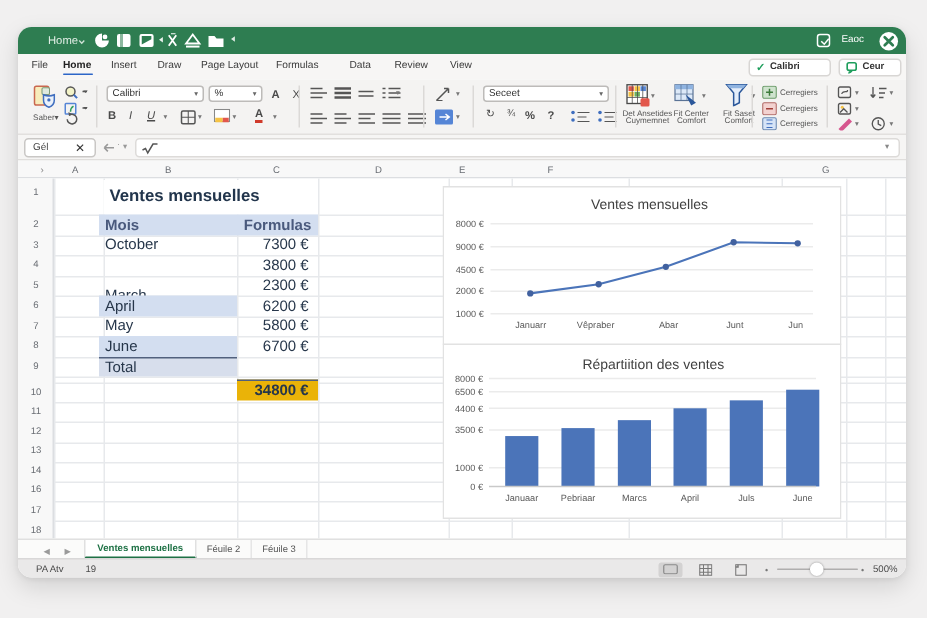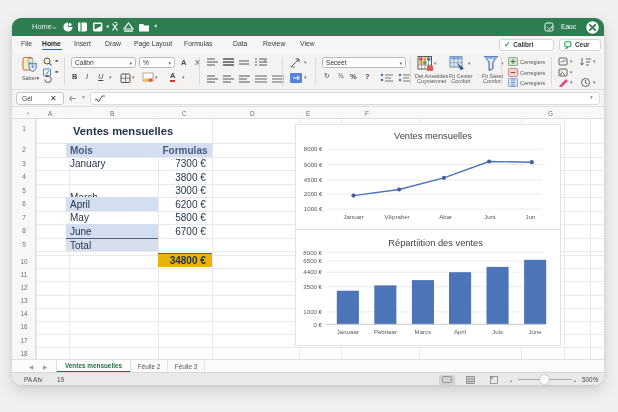"January" div.cell { text: January -> October }
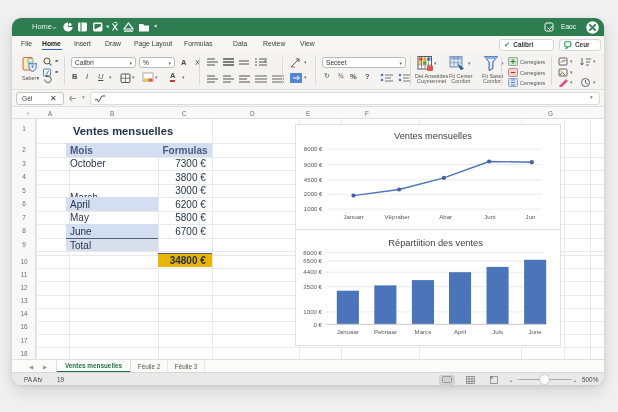"3000 €" div.cell { text: 3000 -> 2300 }
